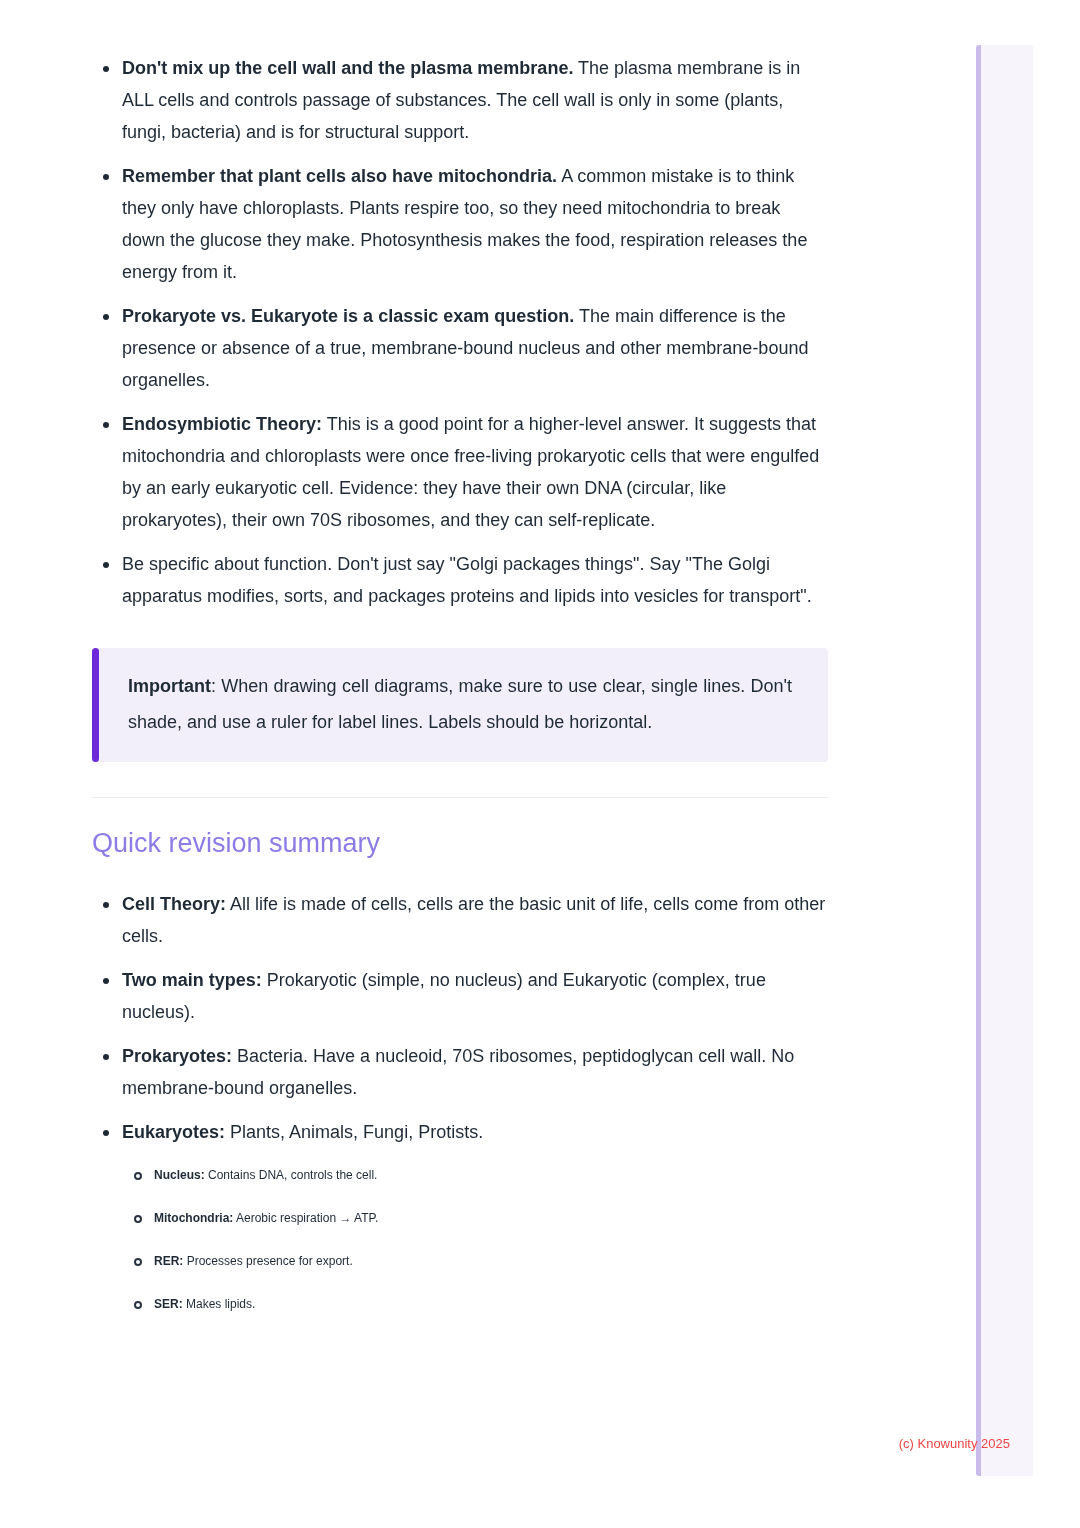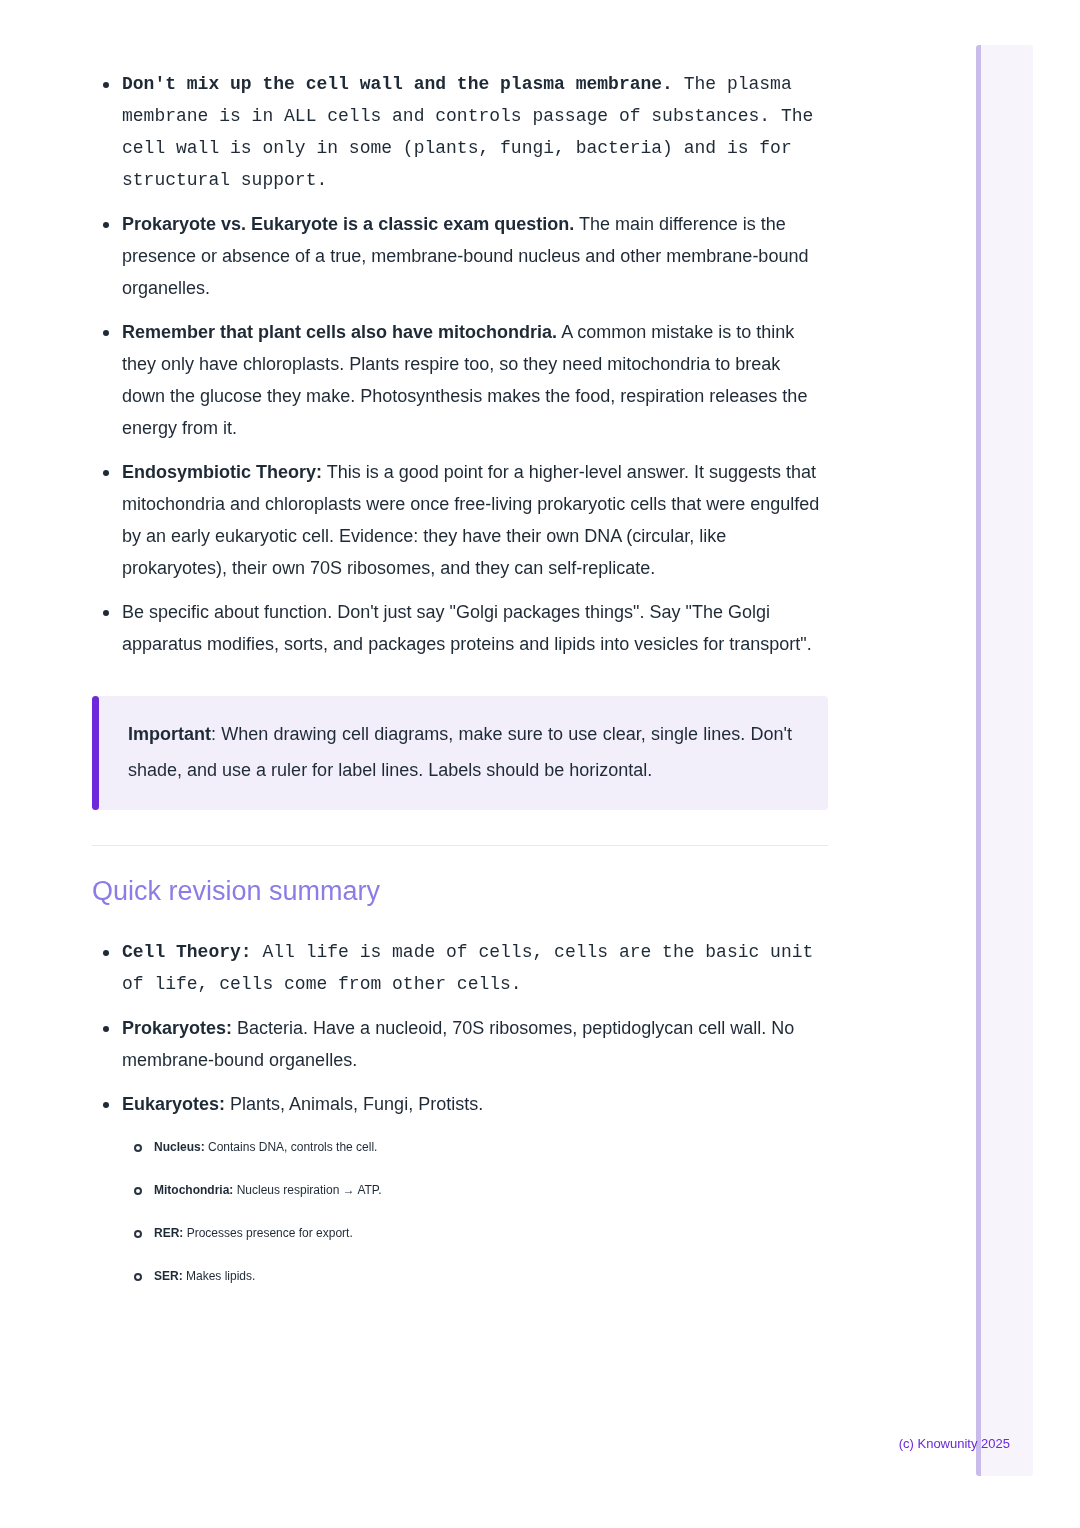"Don't mix up the cell" ul.blist > li:first-child { font-family: Liberation Mono, monospace -> none; margin-top: 16px -> 0 }
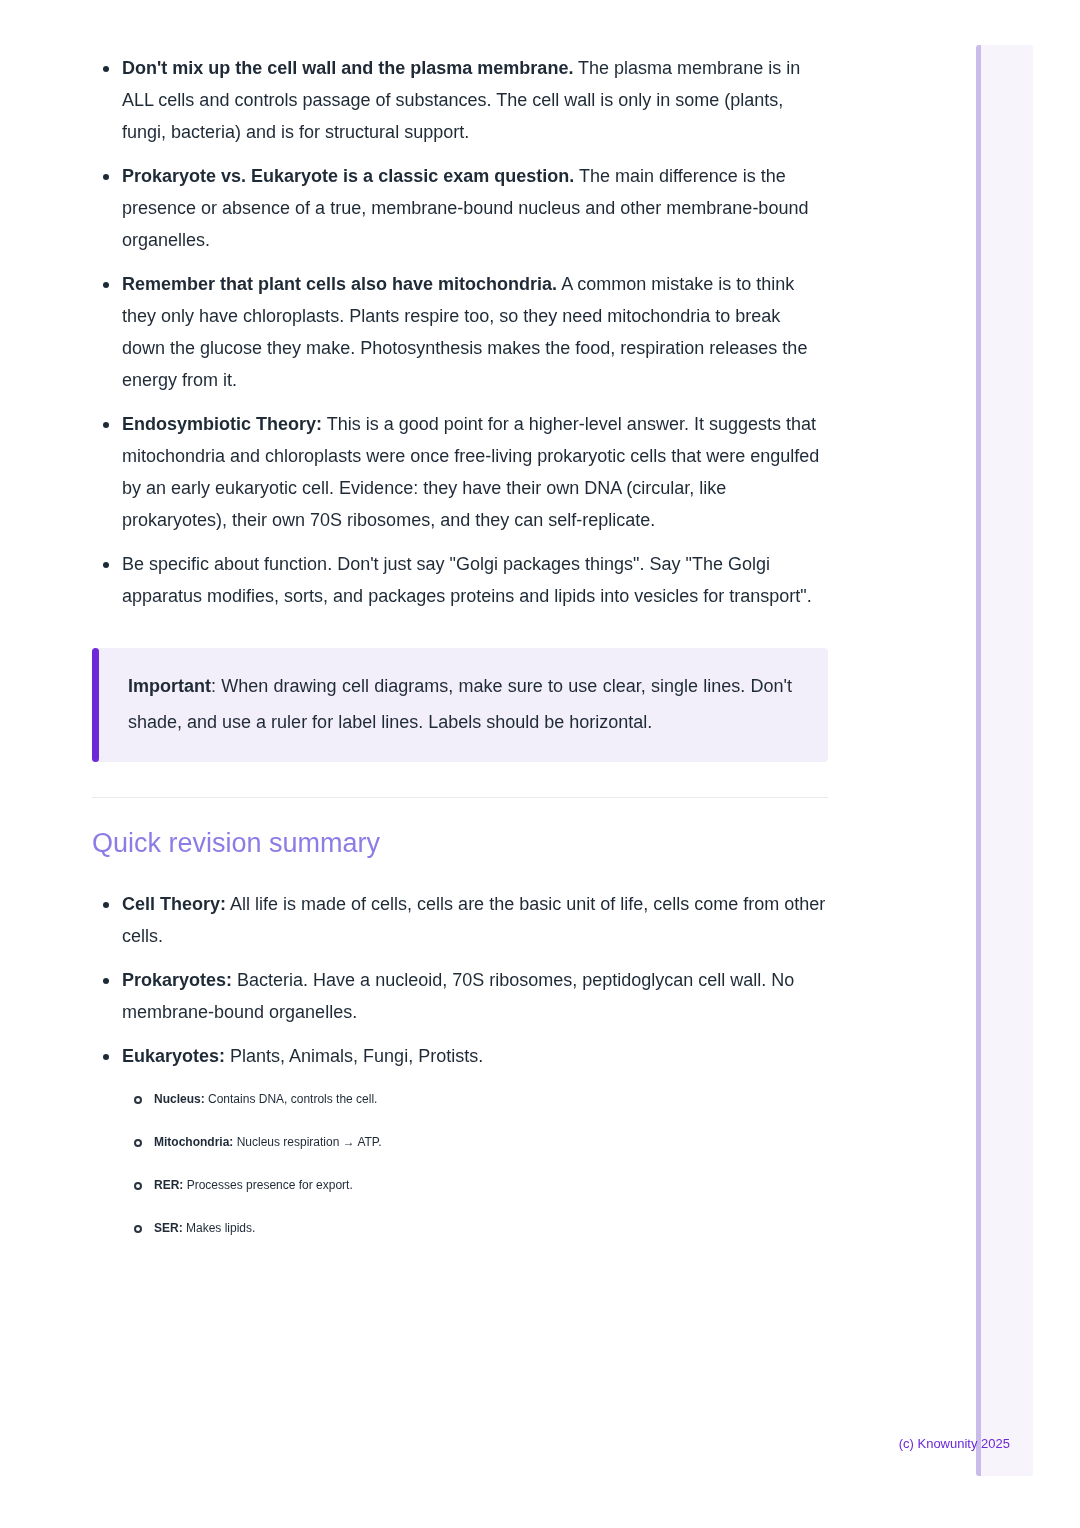"Prokaryote vs. Eukaryote is a" li { order: before "Remember that plant cells also" -> after "Remember that plant cells also" }
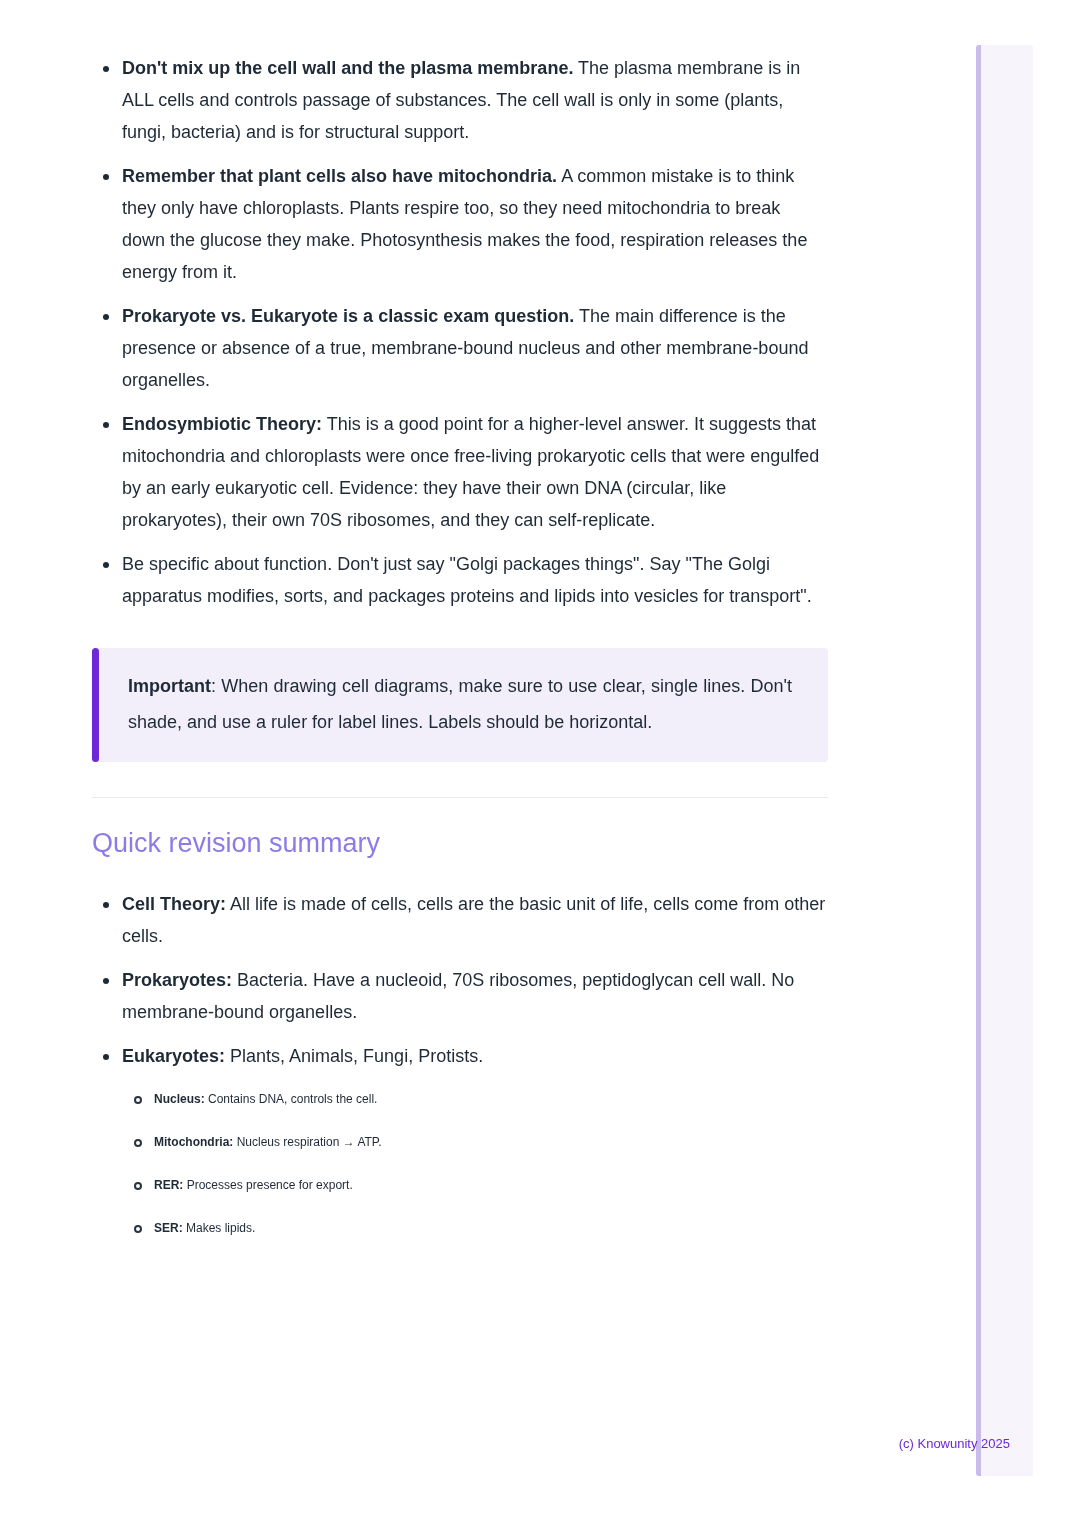"Two main types: Prokaryotic (simple," li { html: none -> <li> <span></span> <span>Two main types:</span><span> Prokaryotic (simple, no nucleus) and Eukaryotic (complex, true nucleus).</span> </li> }
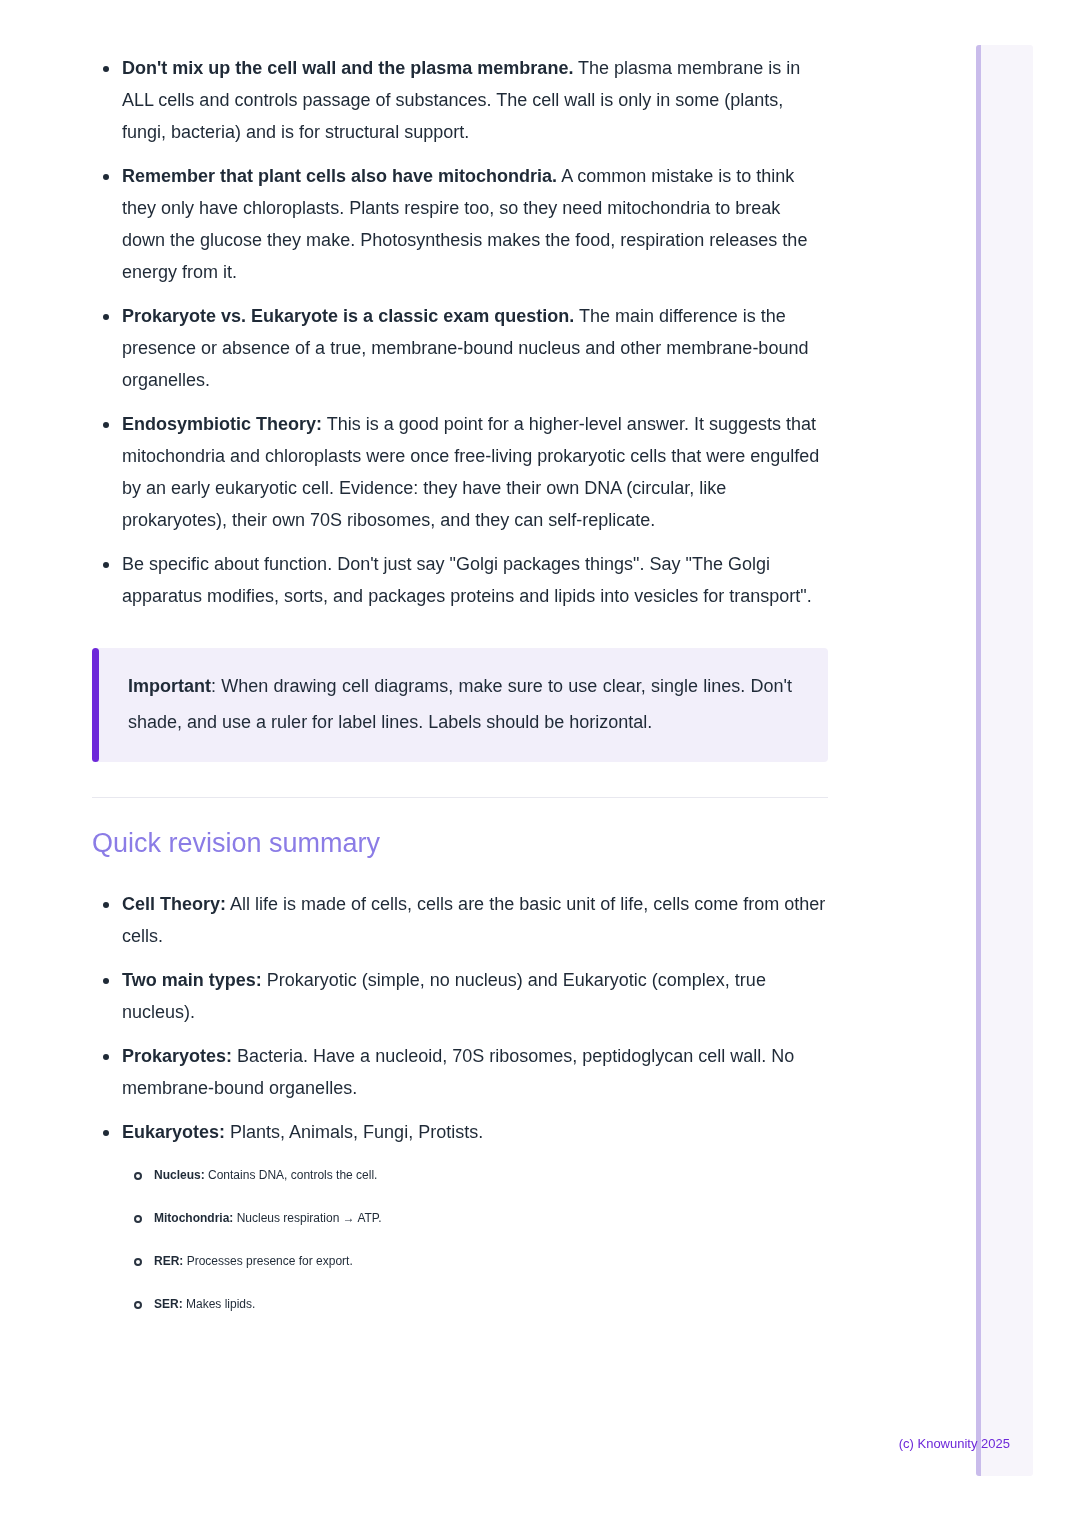"Nucleus respiration → ATP." span { text: Nucleus -> Aerobic }
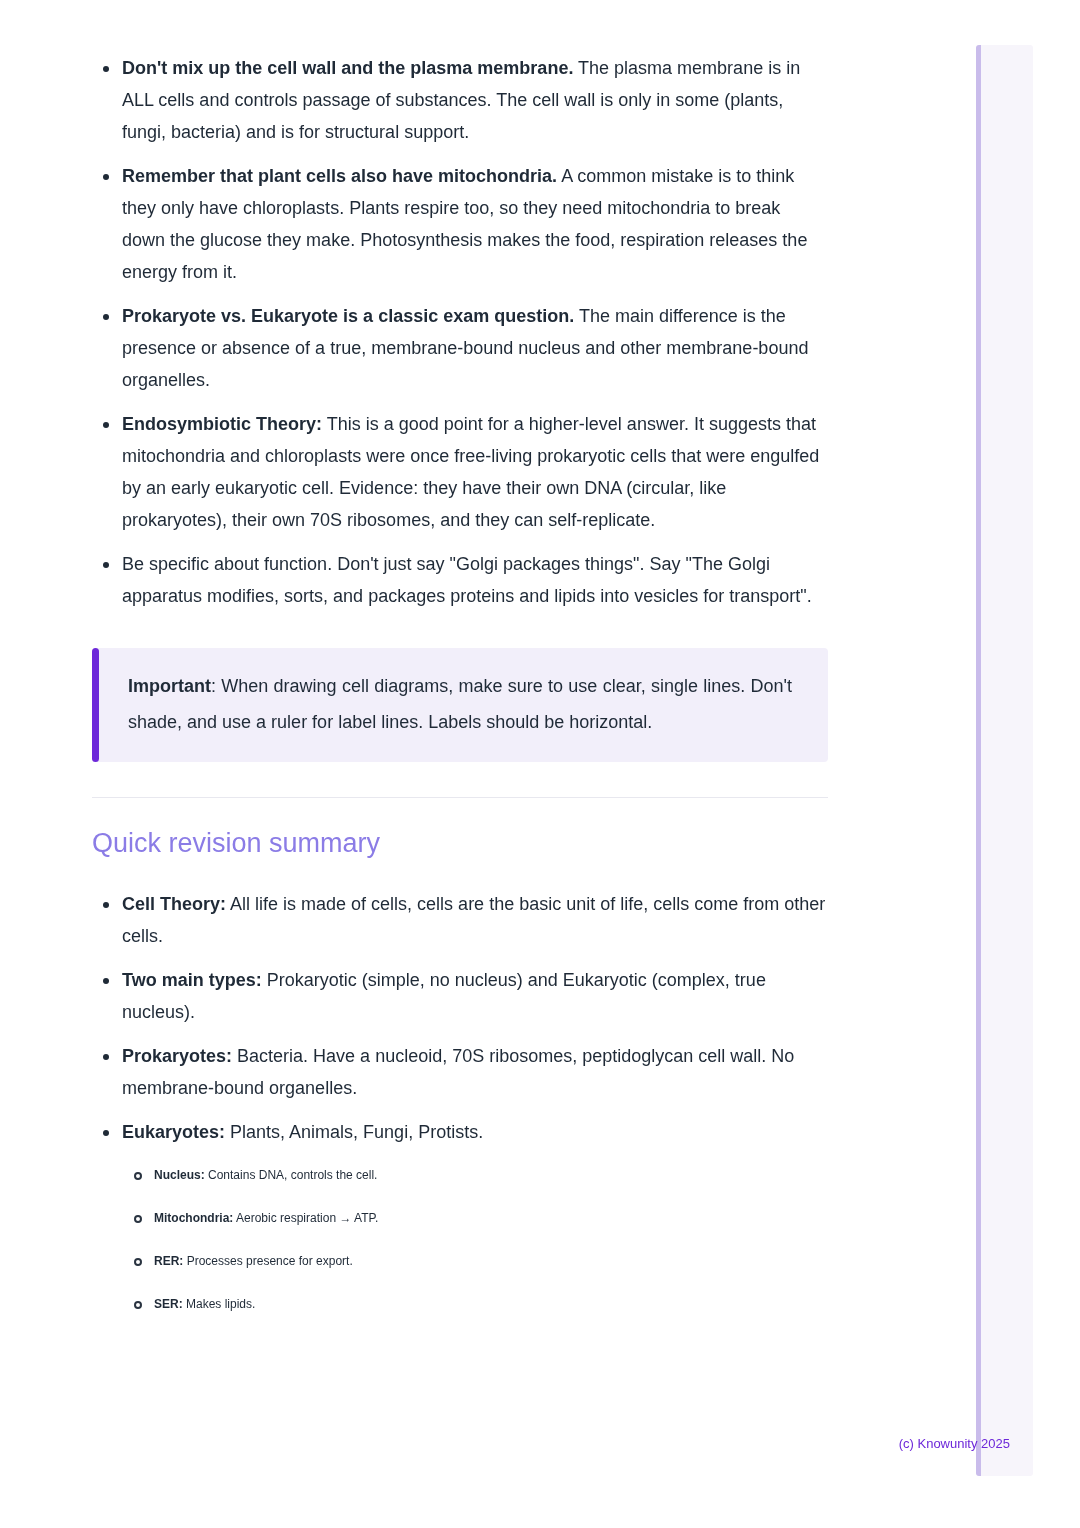"(c) Knowunity 2025" .footer { color: #6d28d9 -> #ef4444 }
